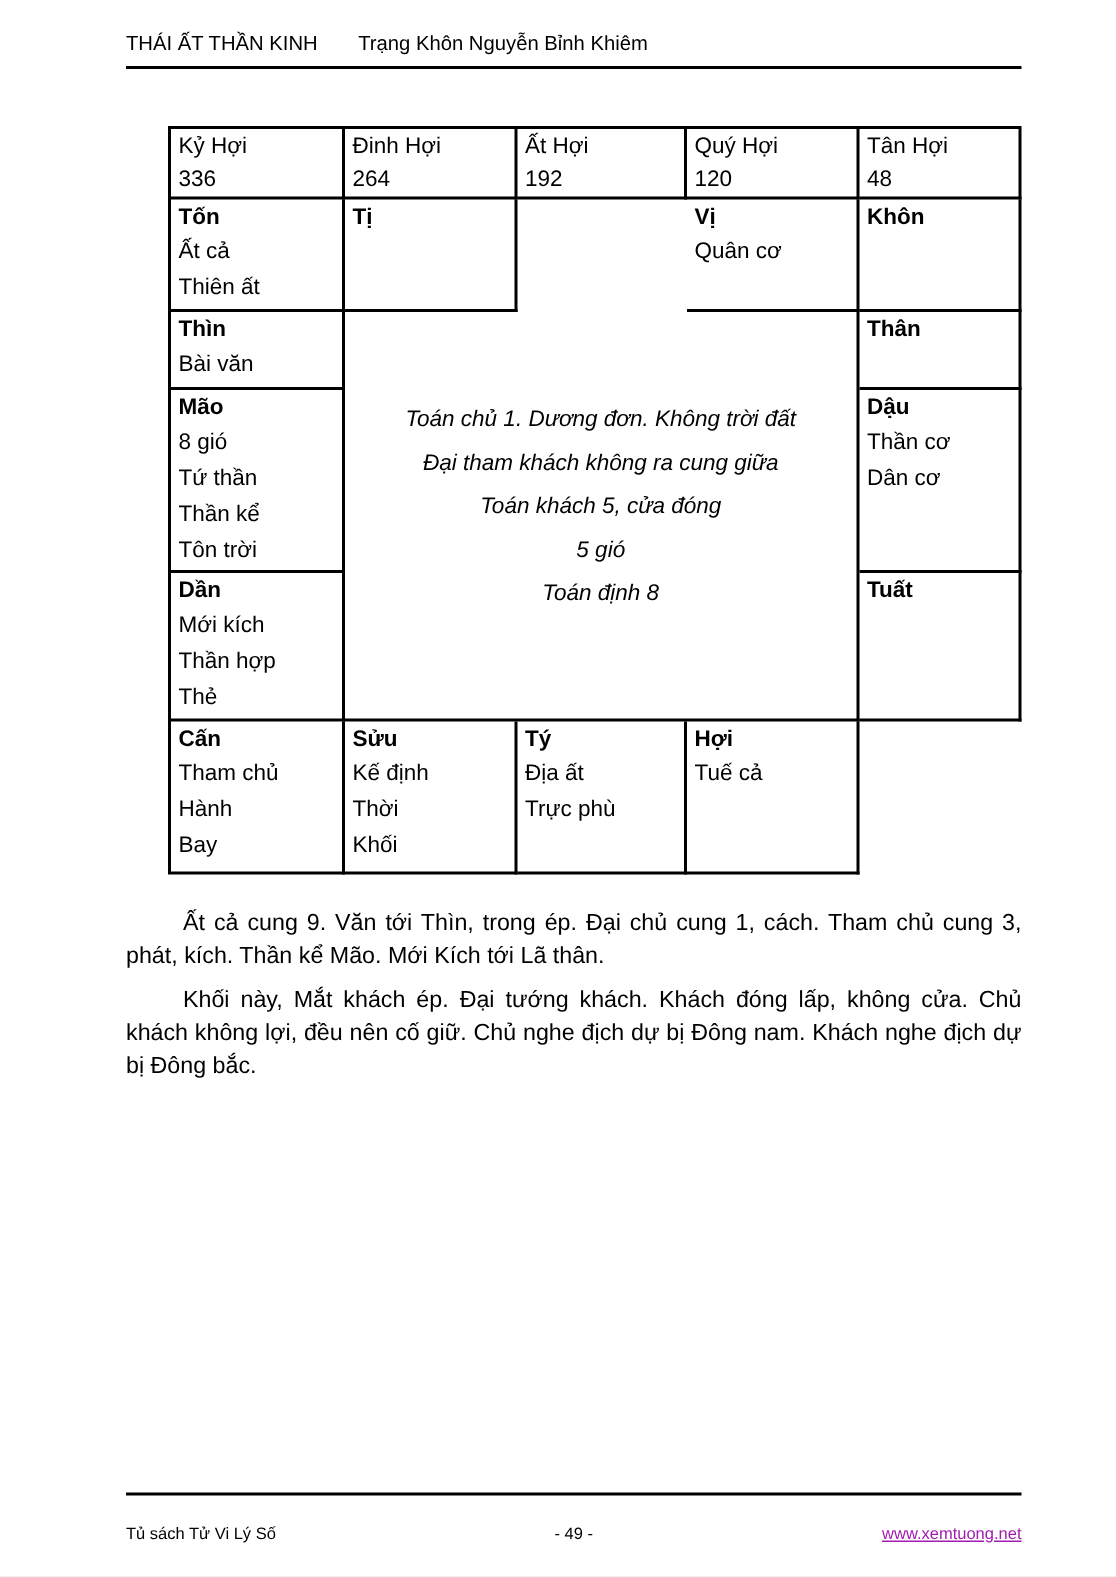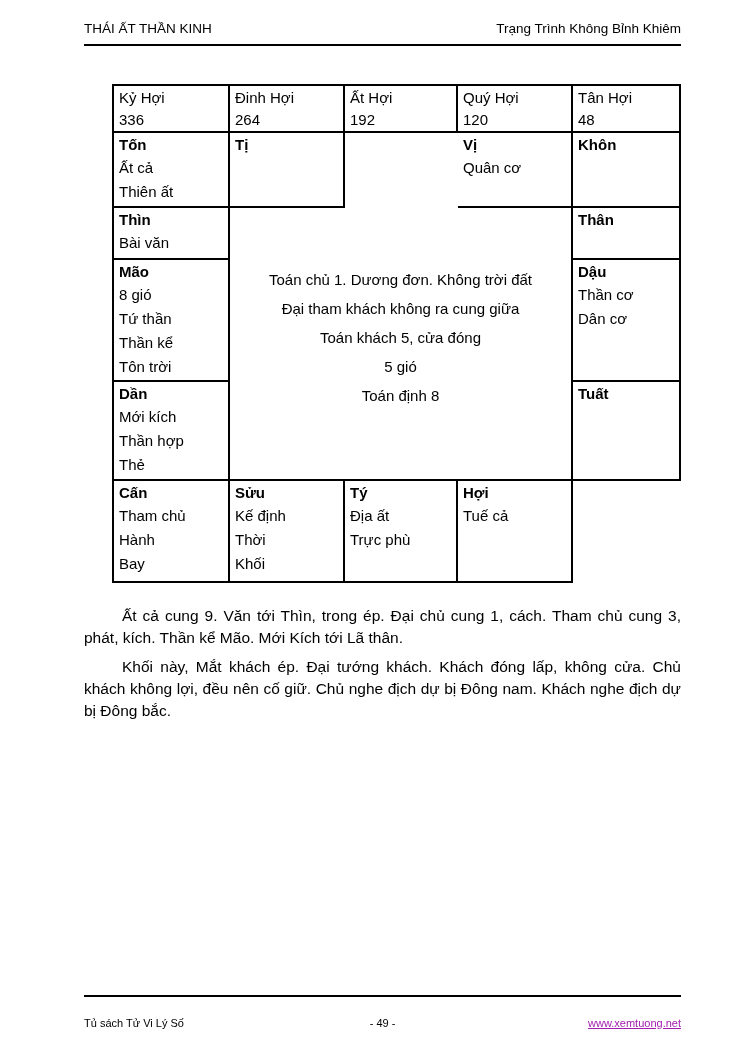"THÁI ẤT THẦN KINH" .header { gap: none -> 27px; justify-content: space-between -> flex-start }
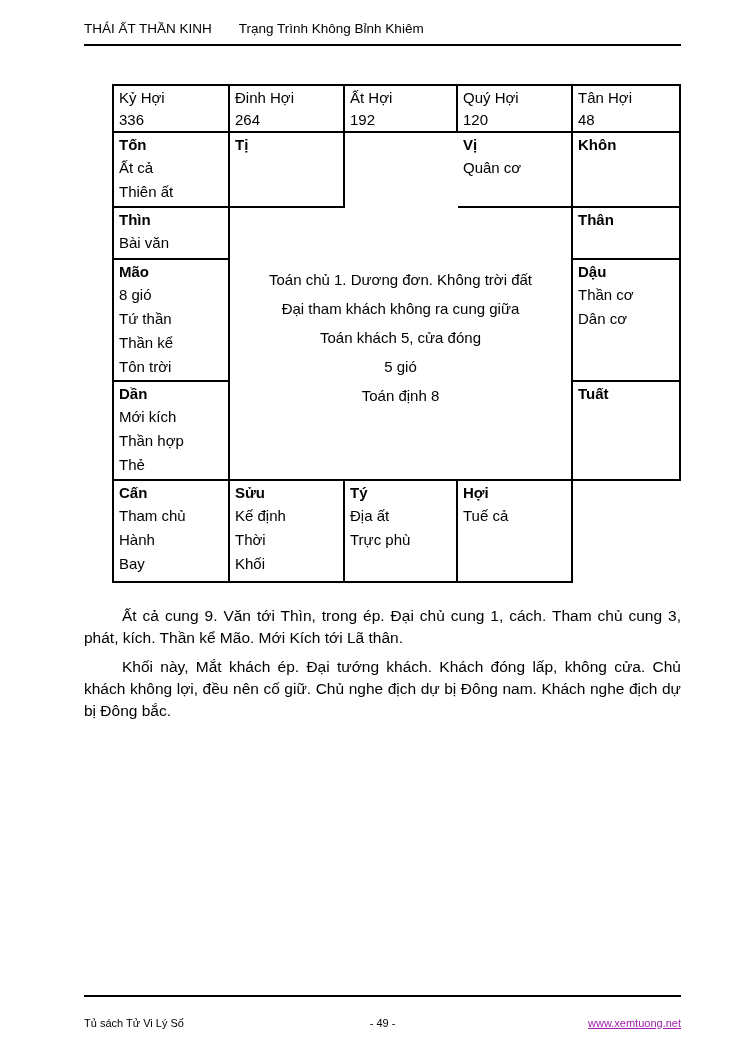"Trạng Trình Không Bỉnh Khiêm" span { text: Trình Không -> Khôn Nguyễn }
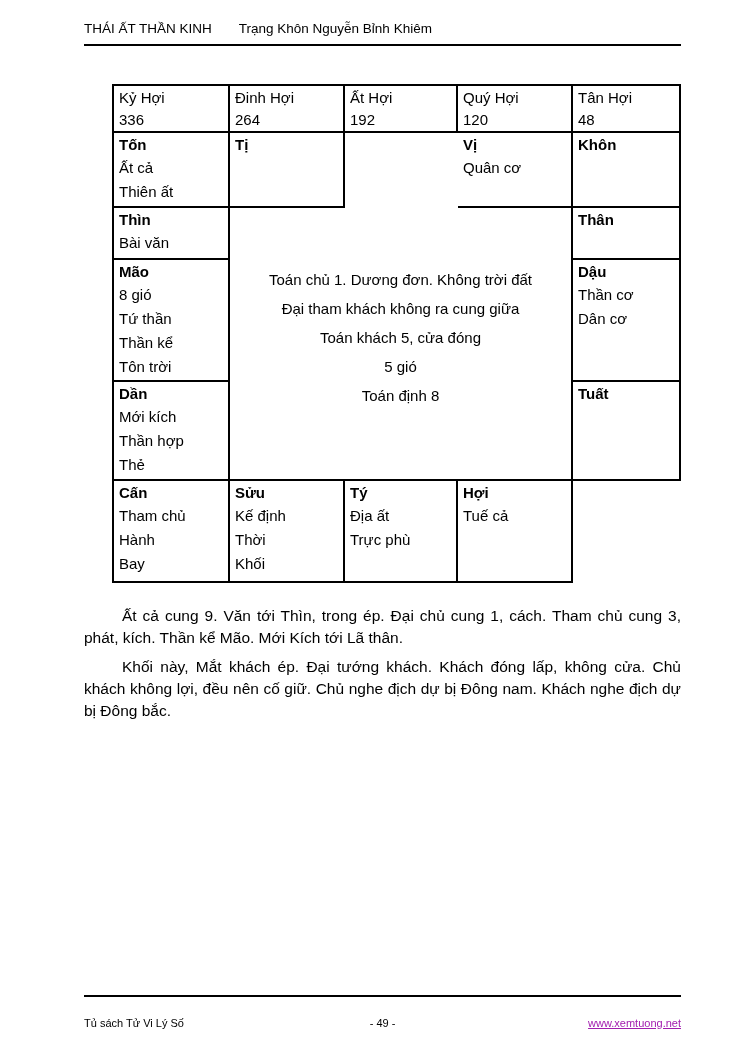"Toán chủ 1. Dương đơn." .center-cell { font-style: none -> italic }
